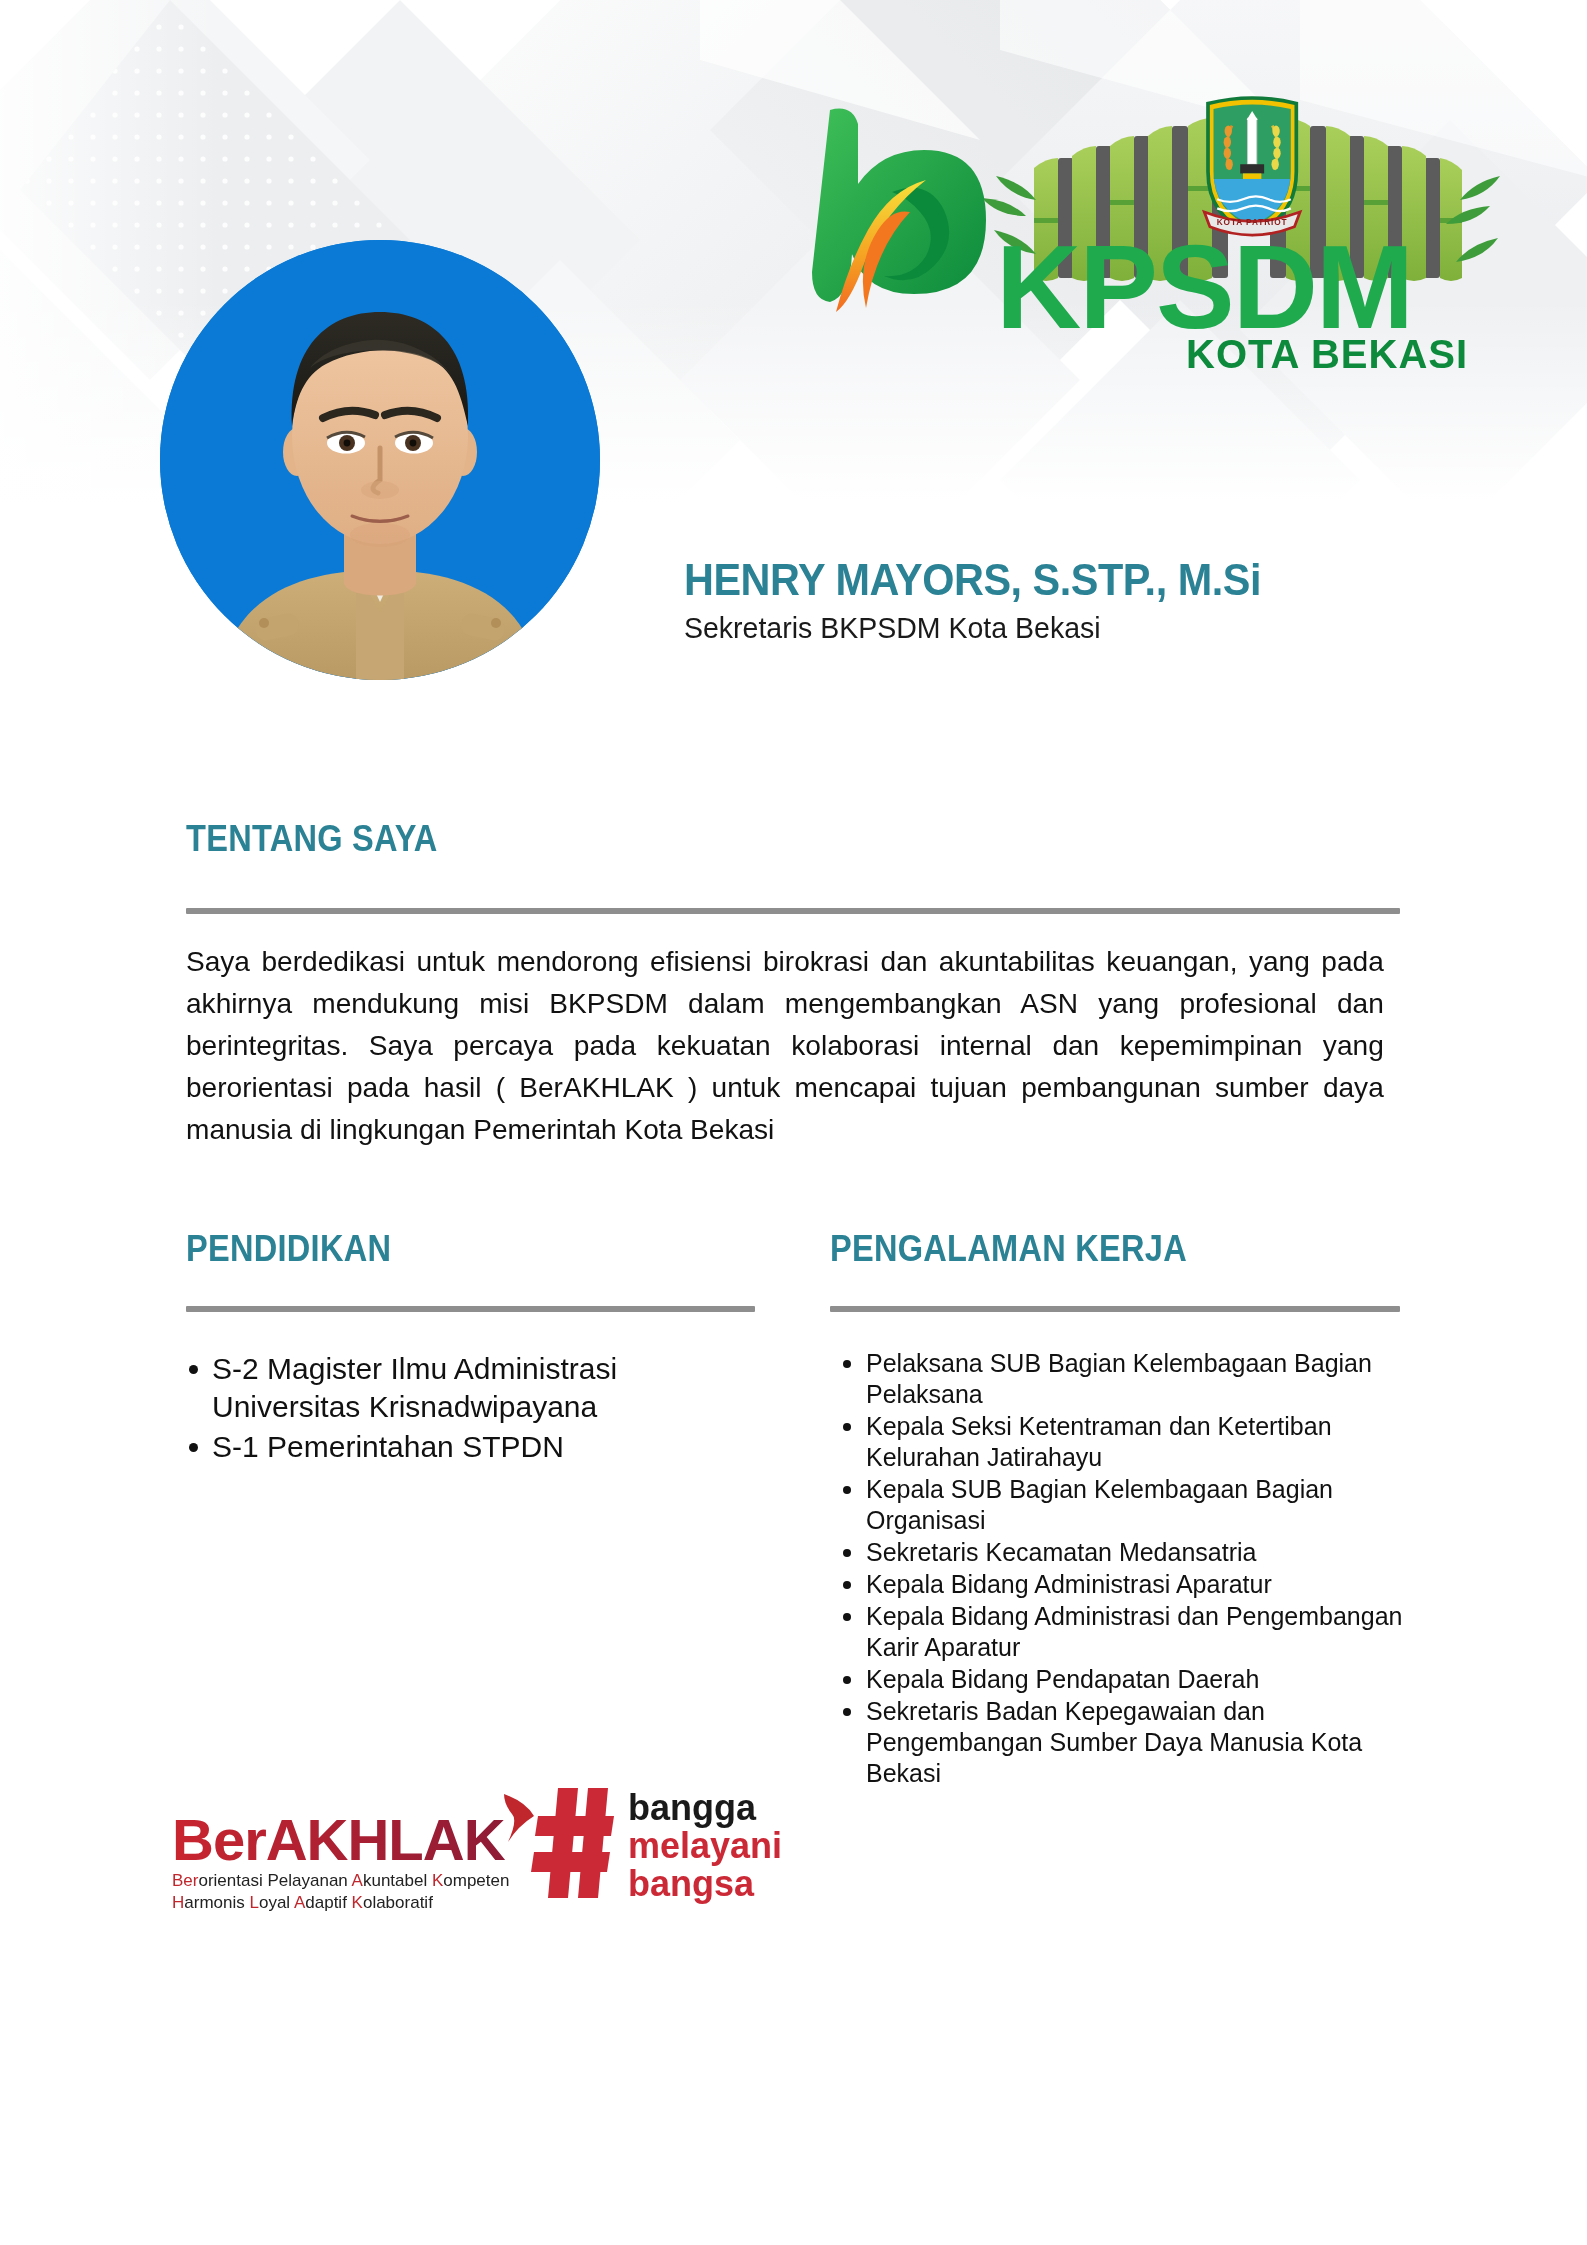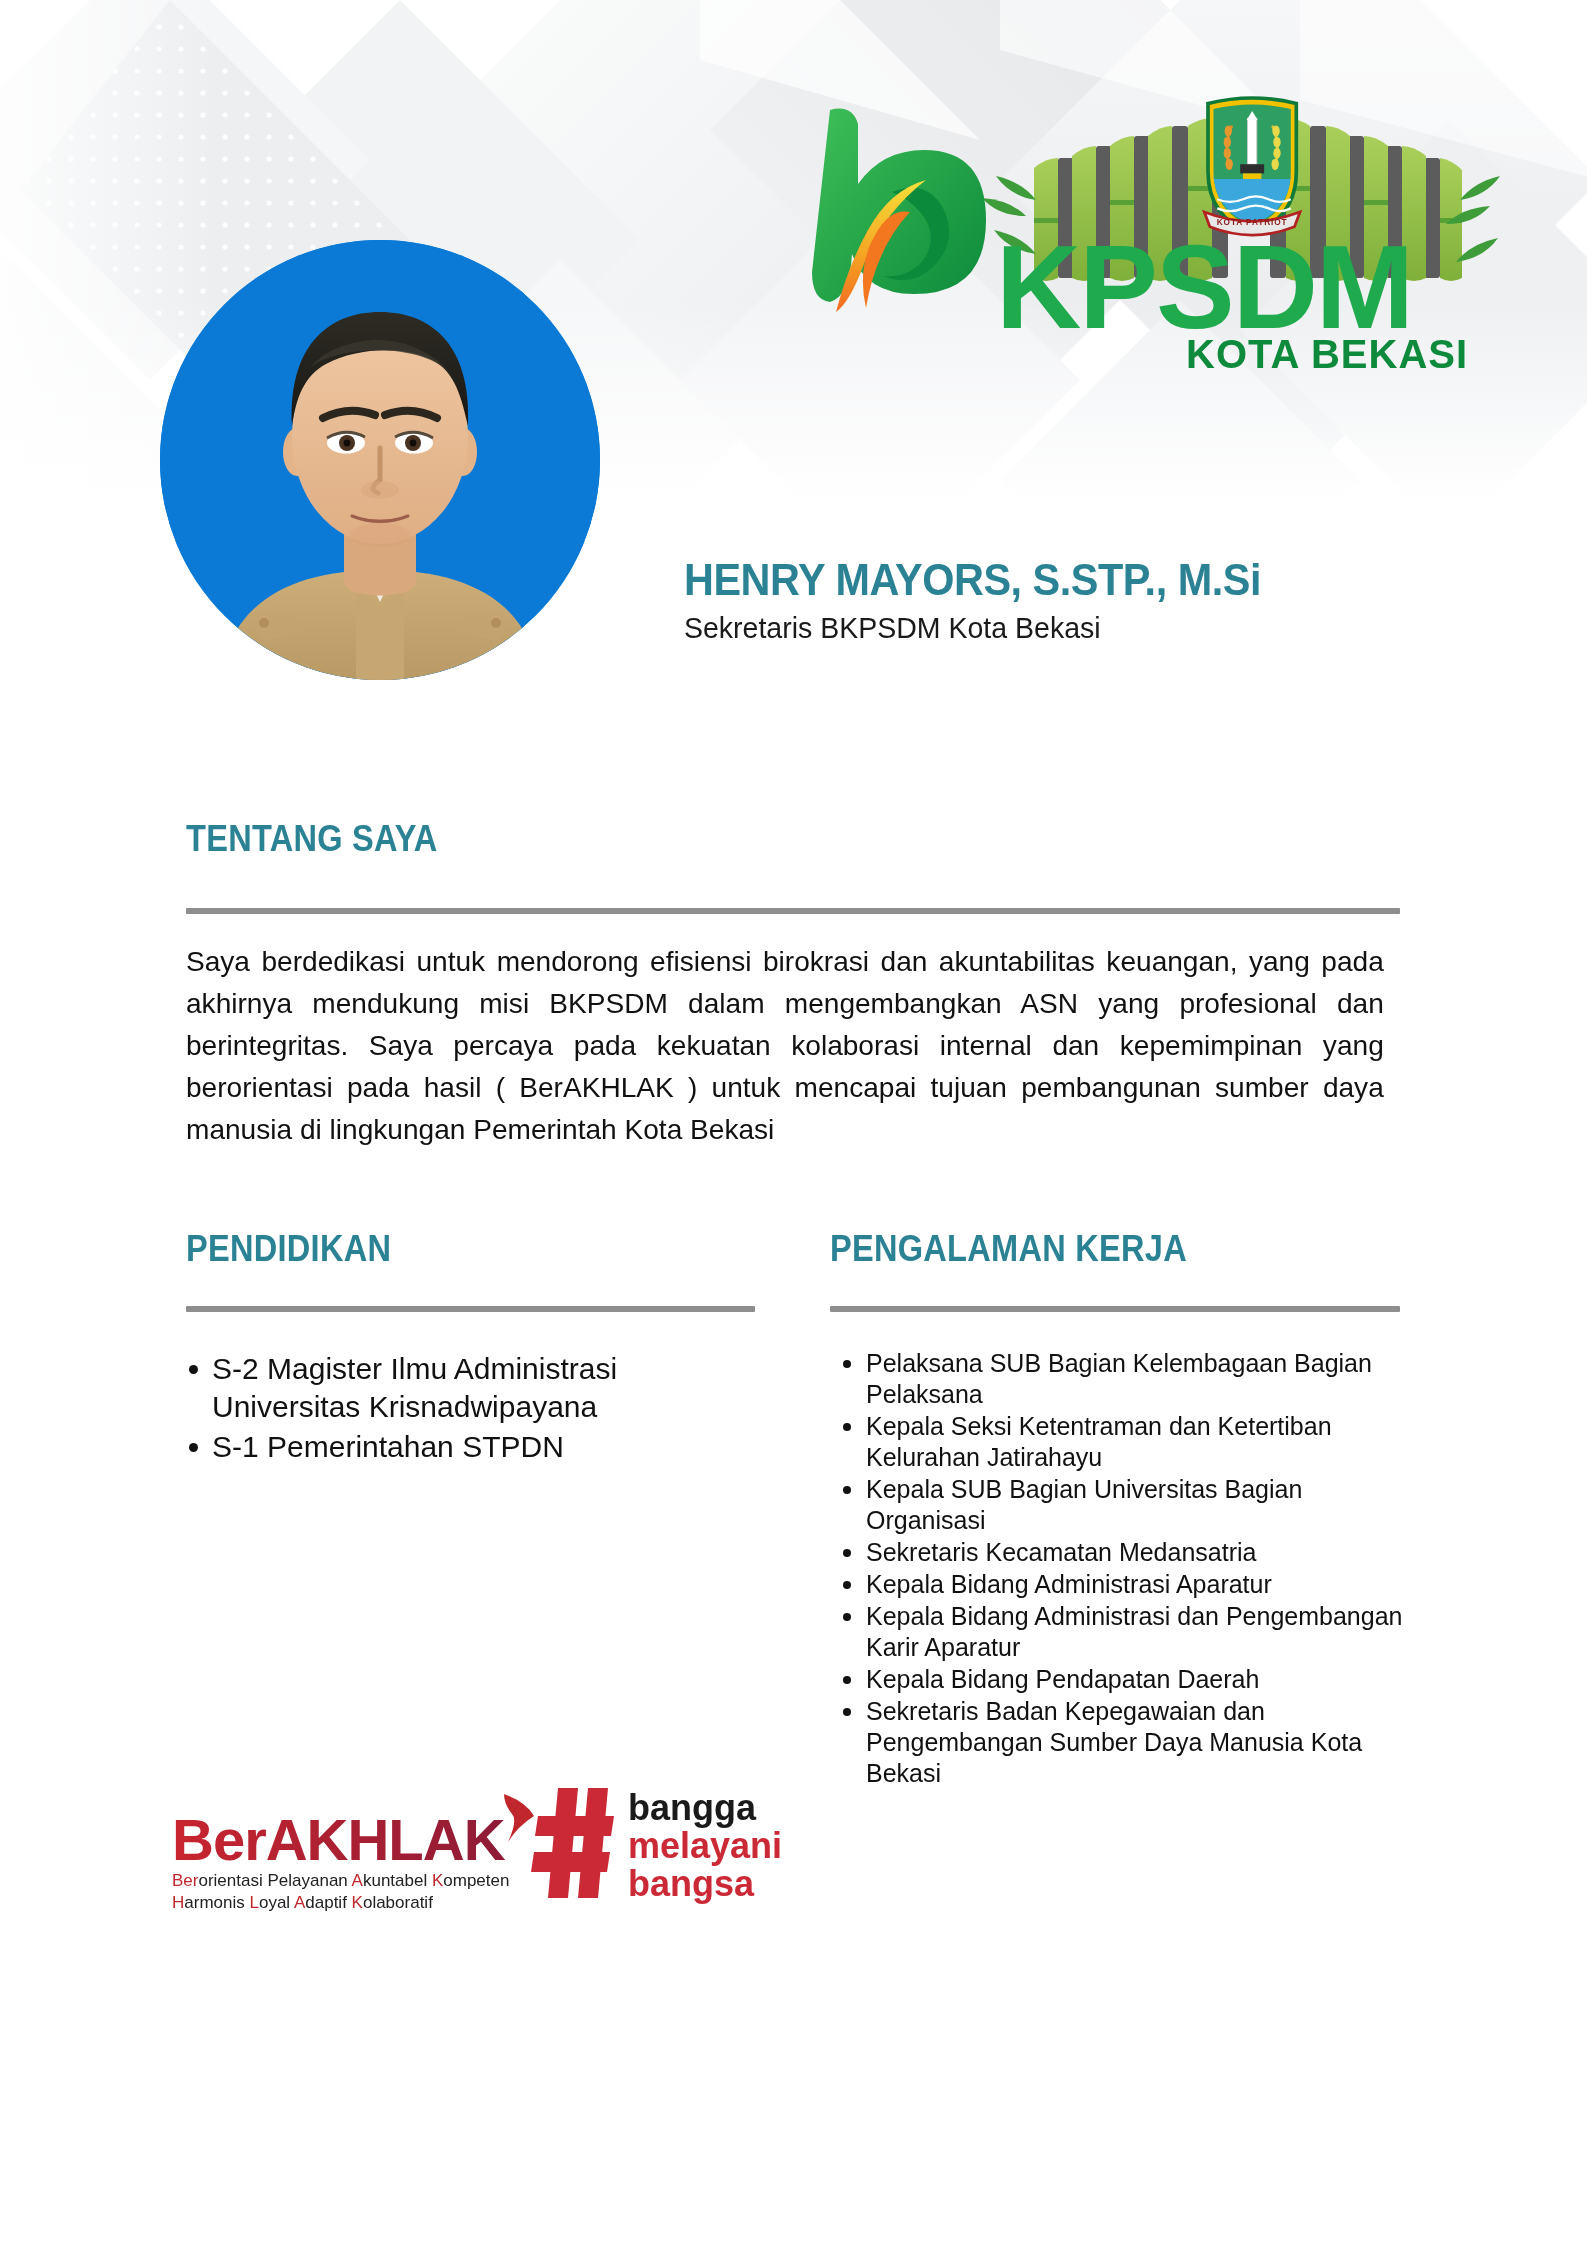"Kepala SUB Bagian Universitas Bagian" li { text: Universitas -> Kelembagaan }
